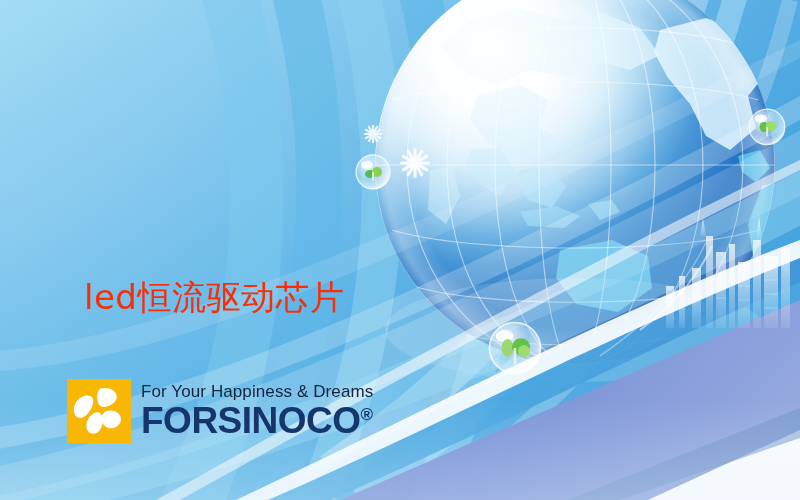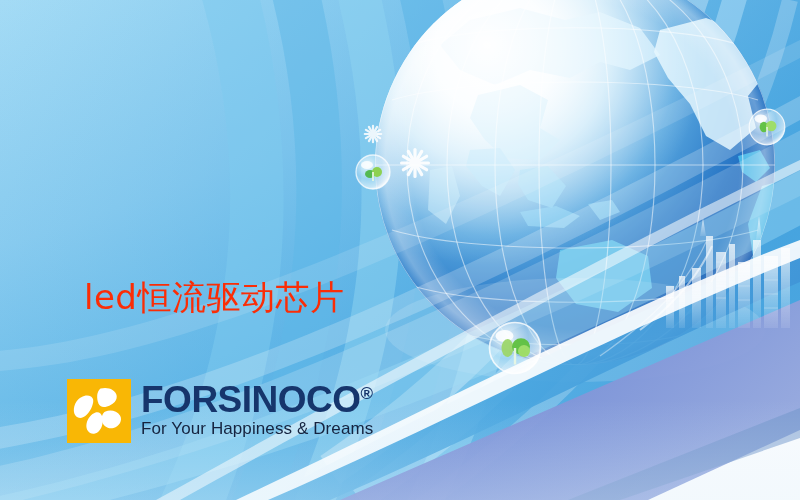"FORSINOCO®" div { order: before "For Your Happiness & Dreams" -> after "For Your Happiness & Dreams" }
